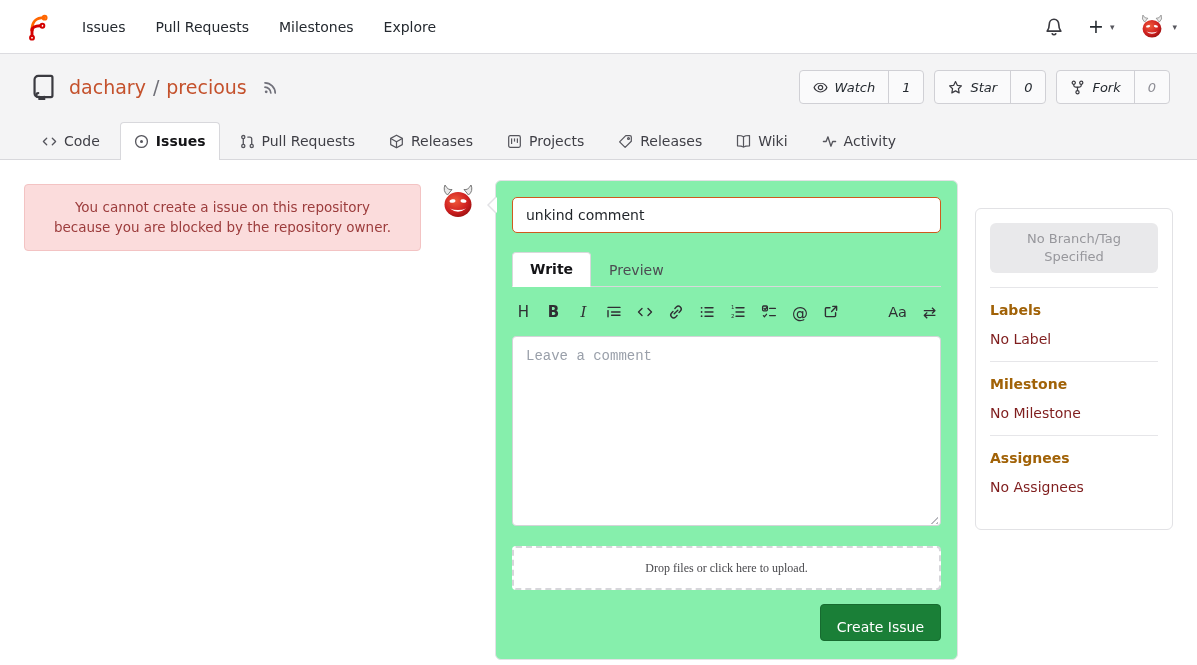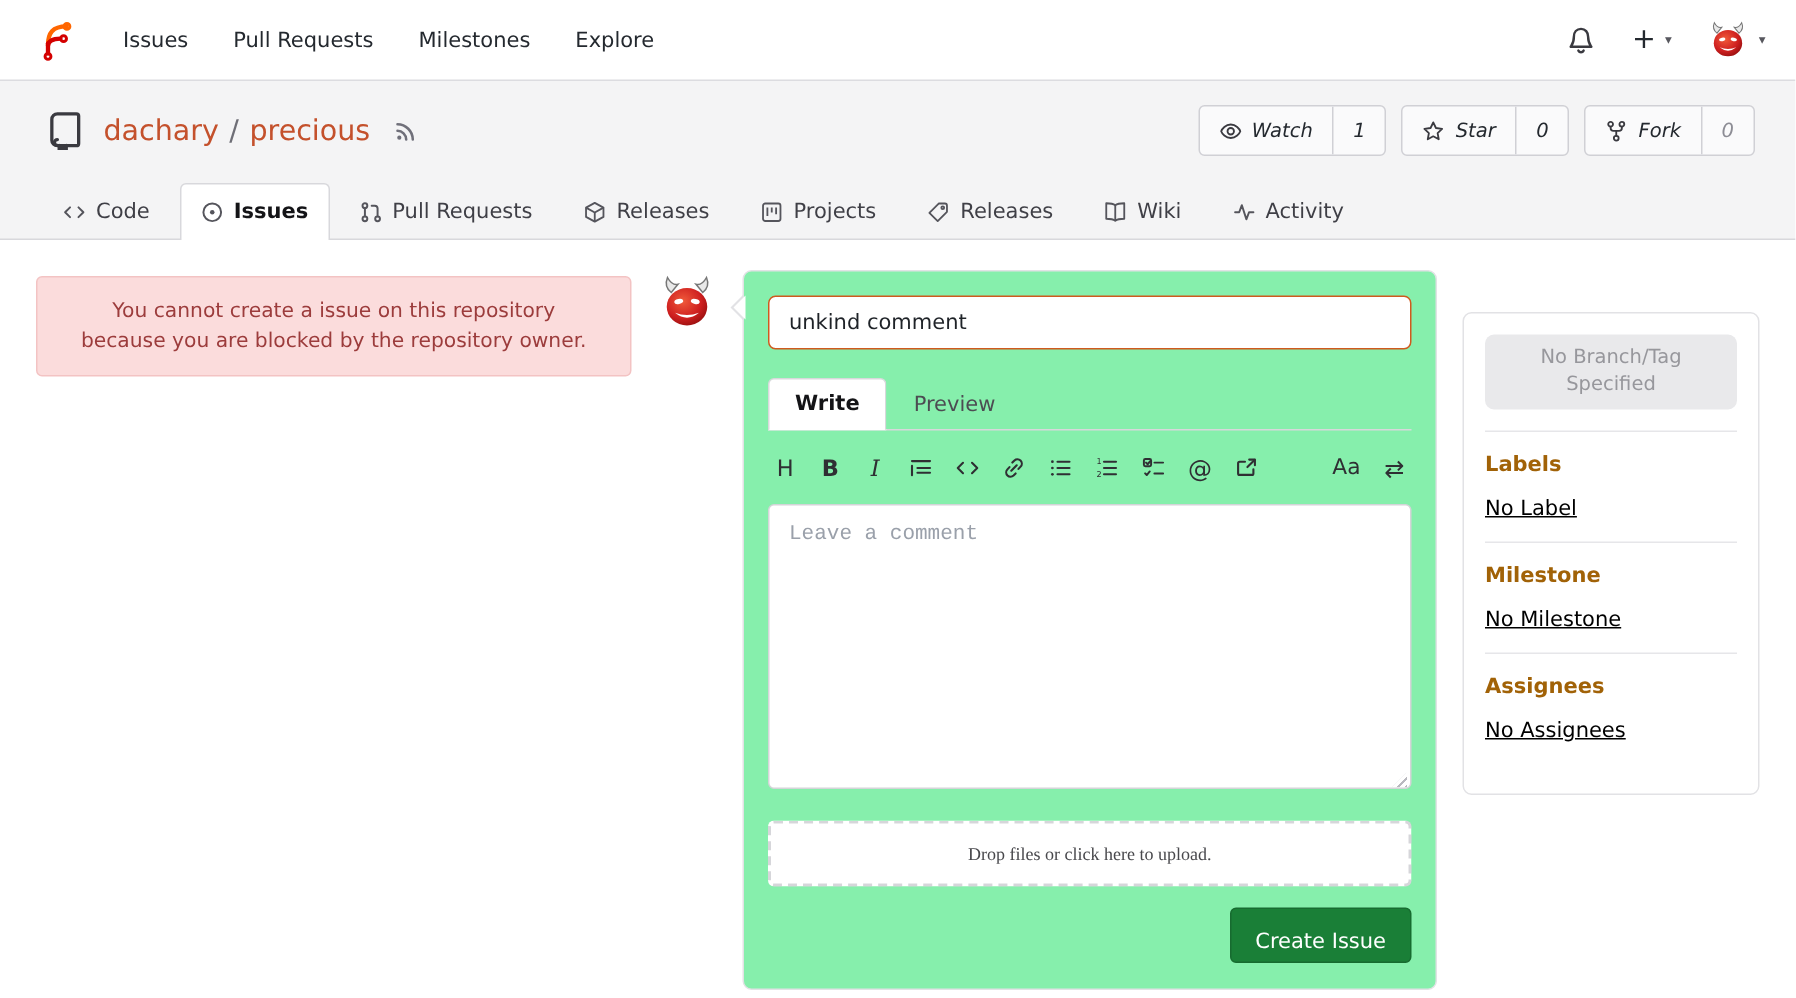"No Label" .side-value { color: #000000 -> #7f1d1d; text-decoration: underline -> none }
